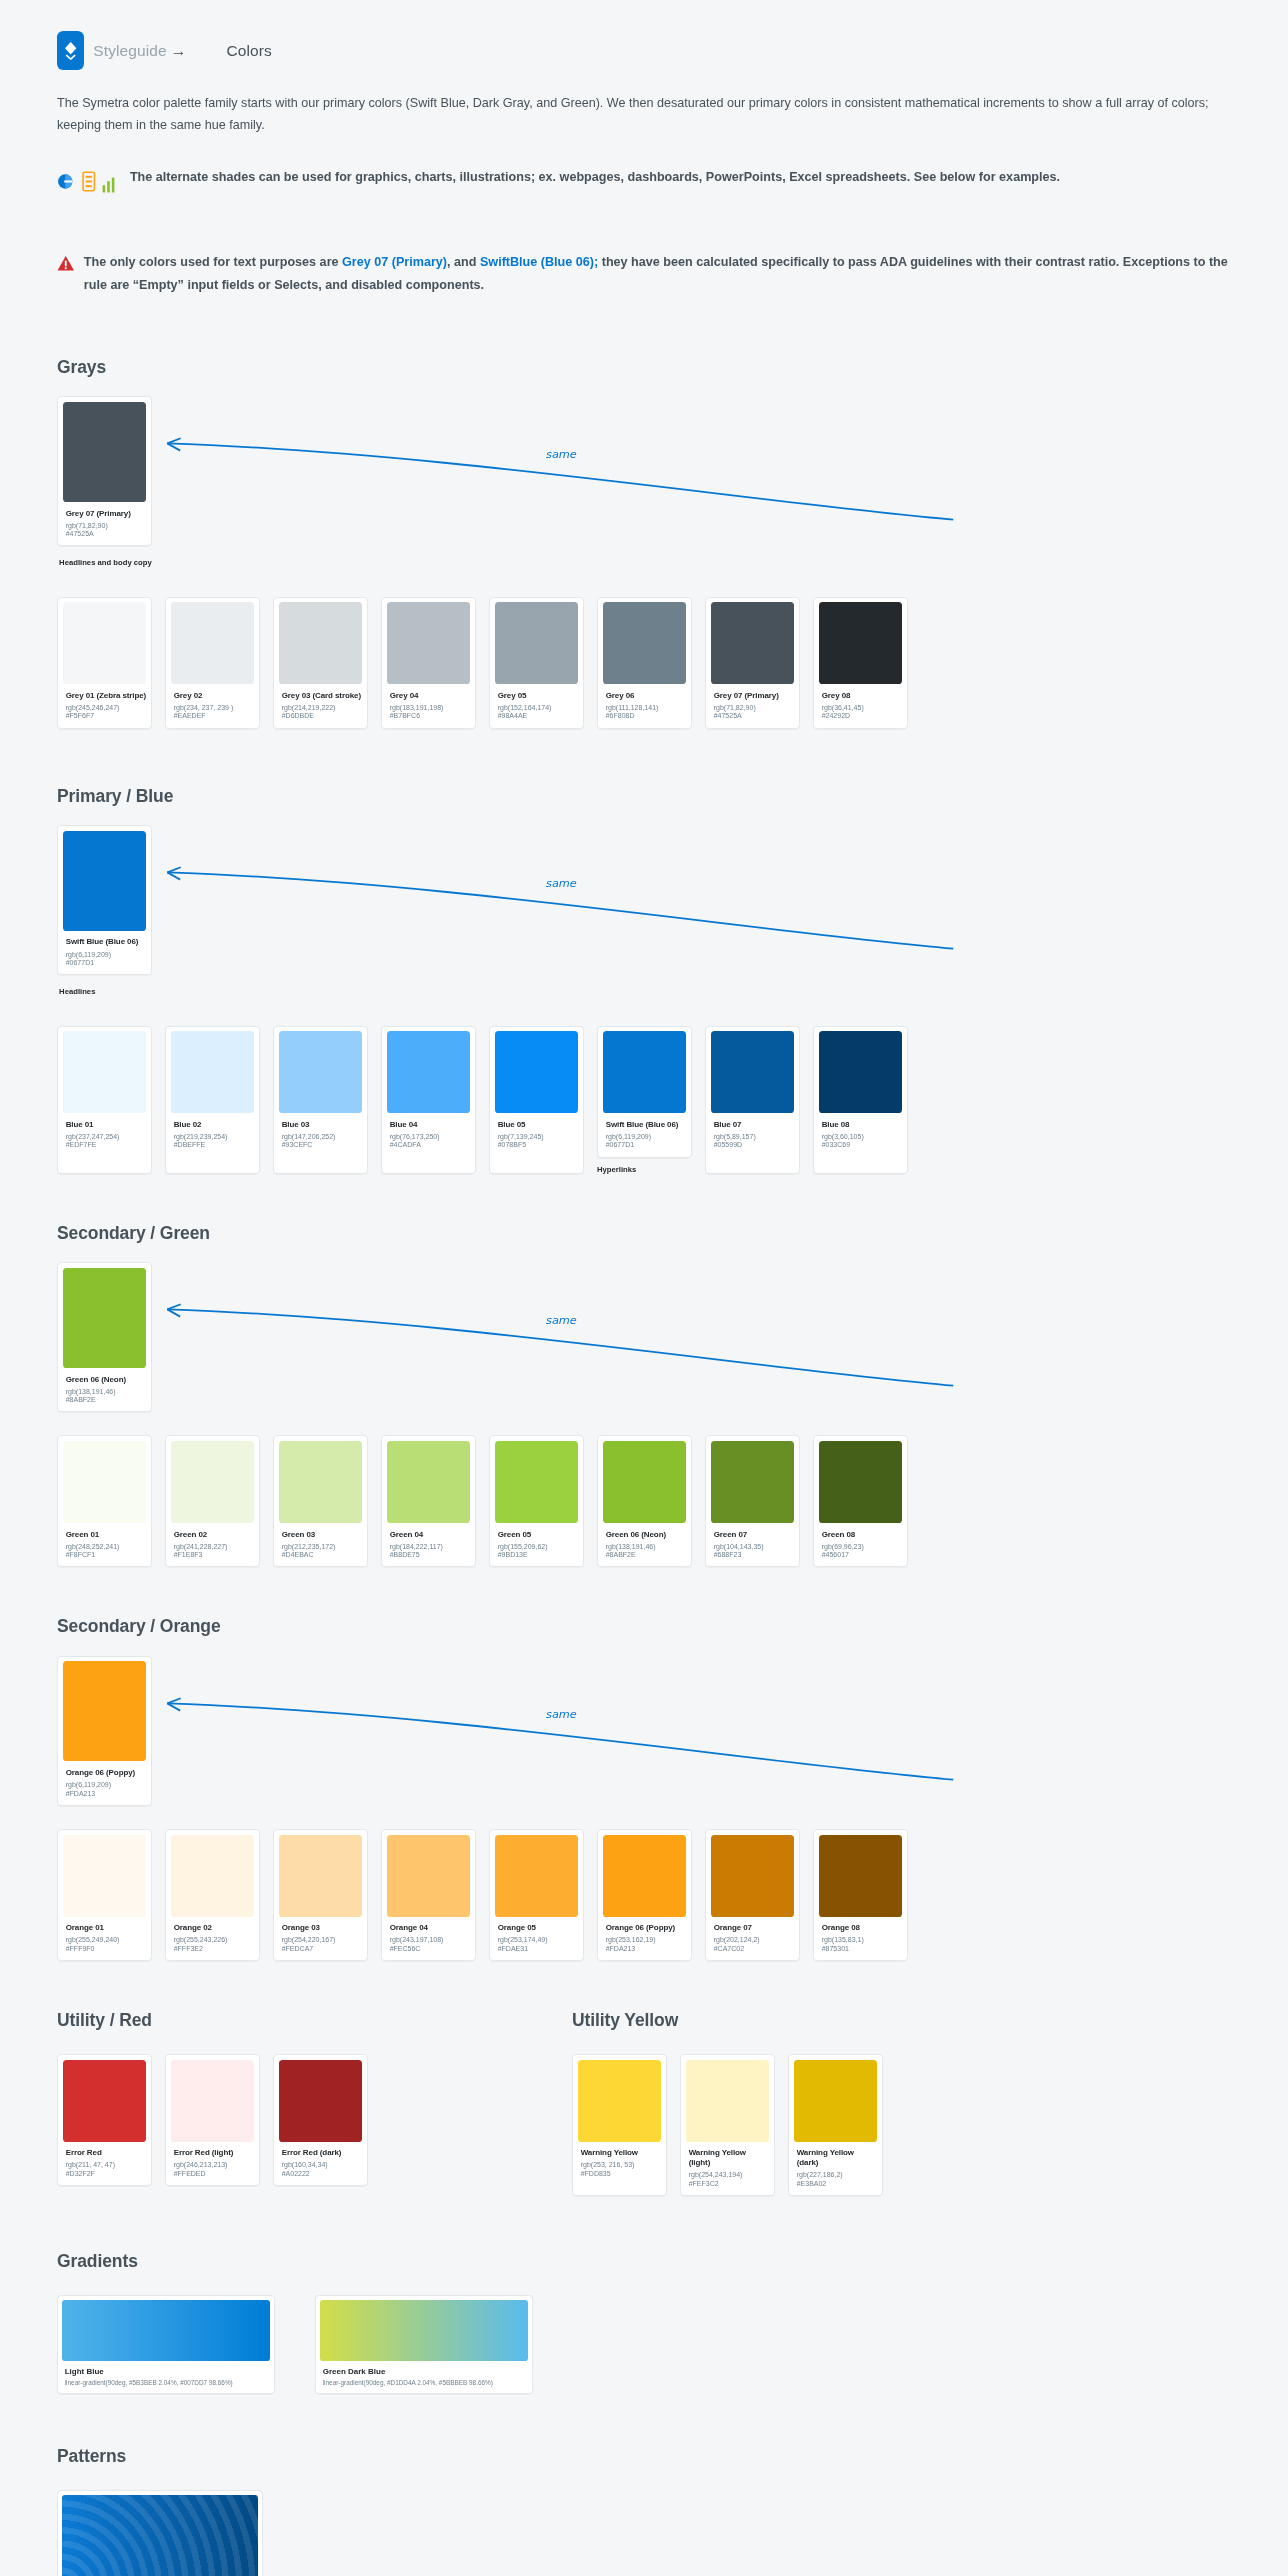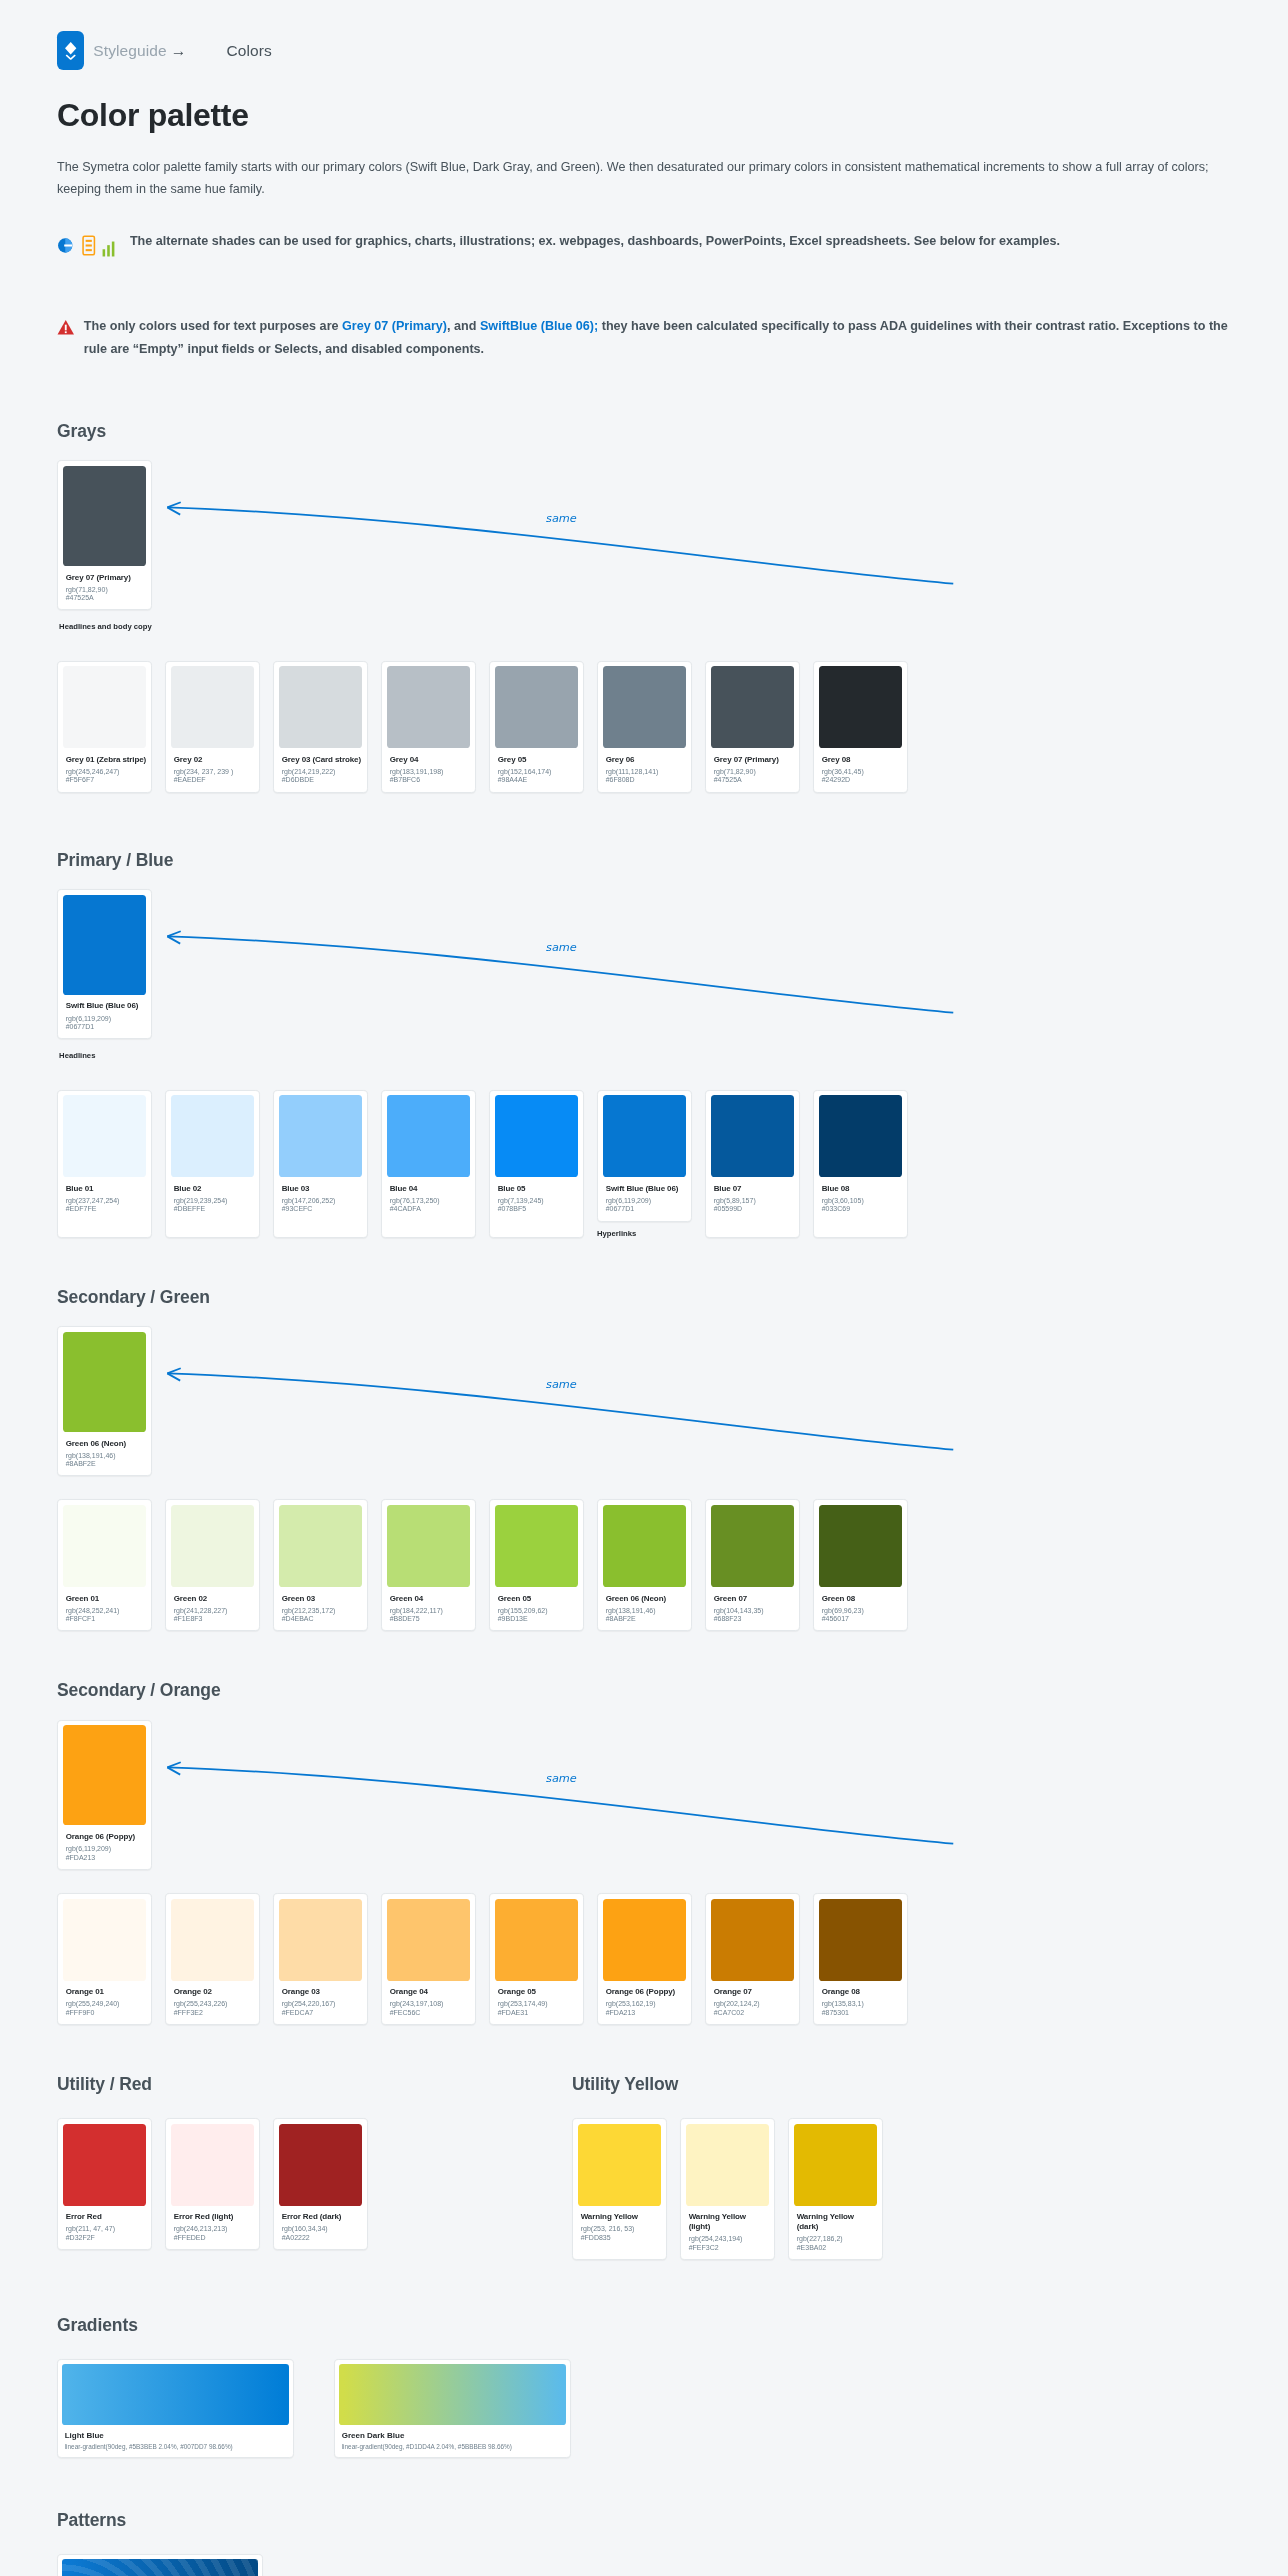"Color palette" h1.page-title { html: <h1>Color palette</h1> -> none }
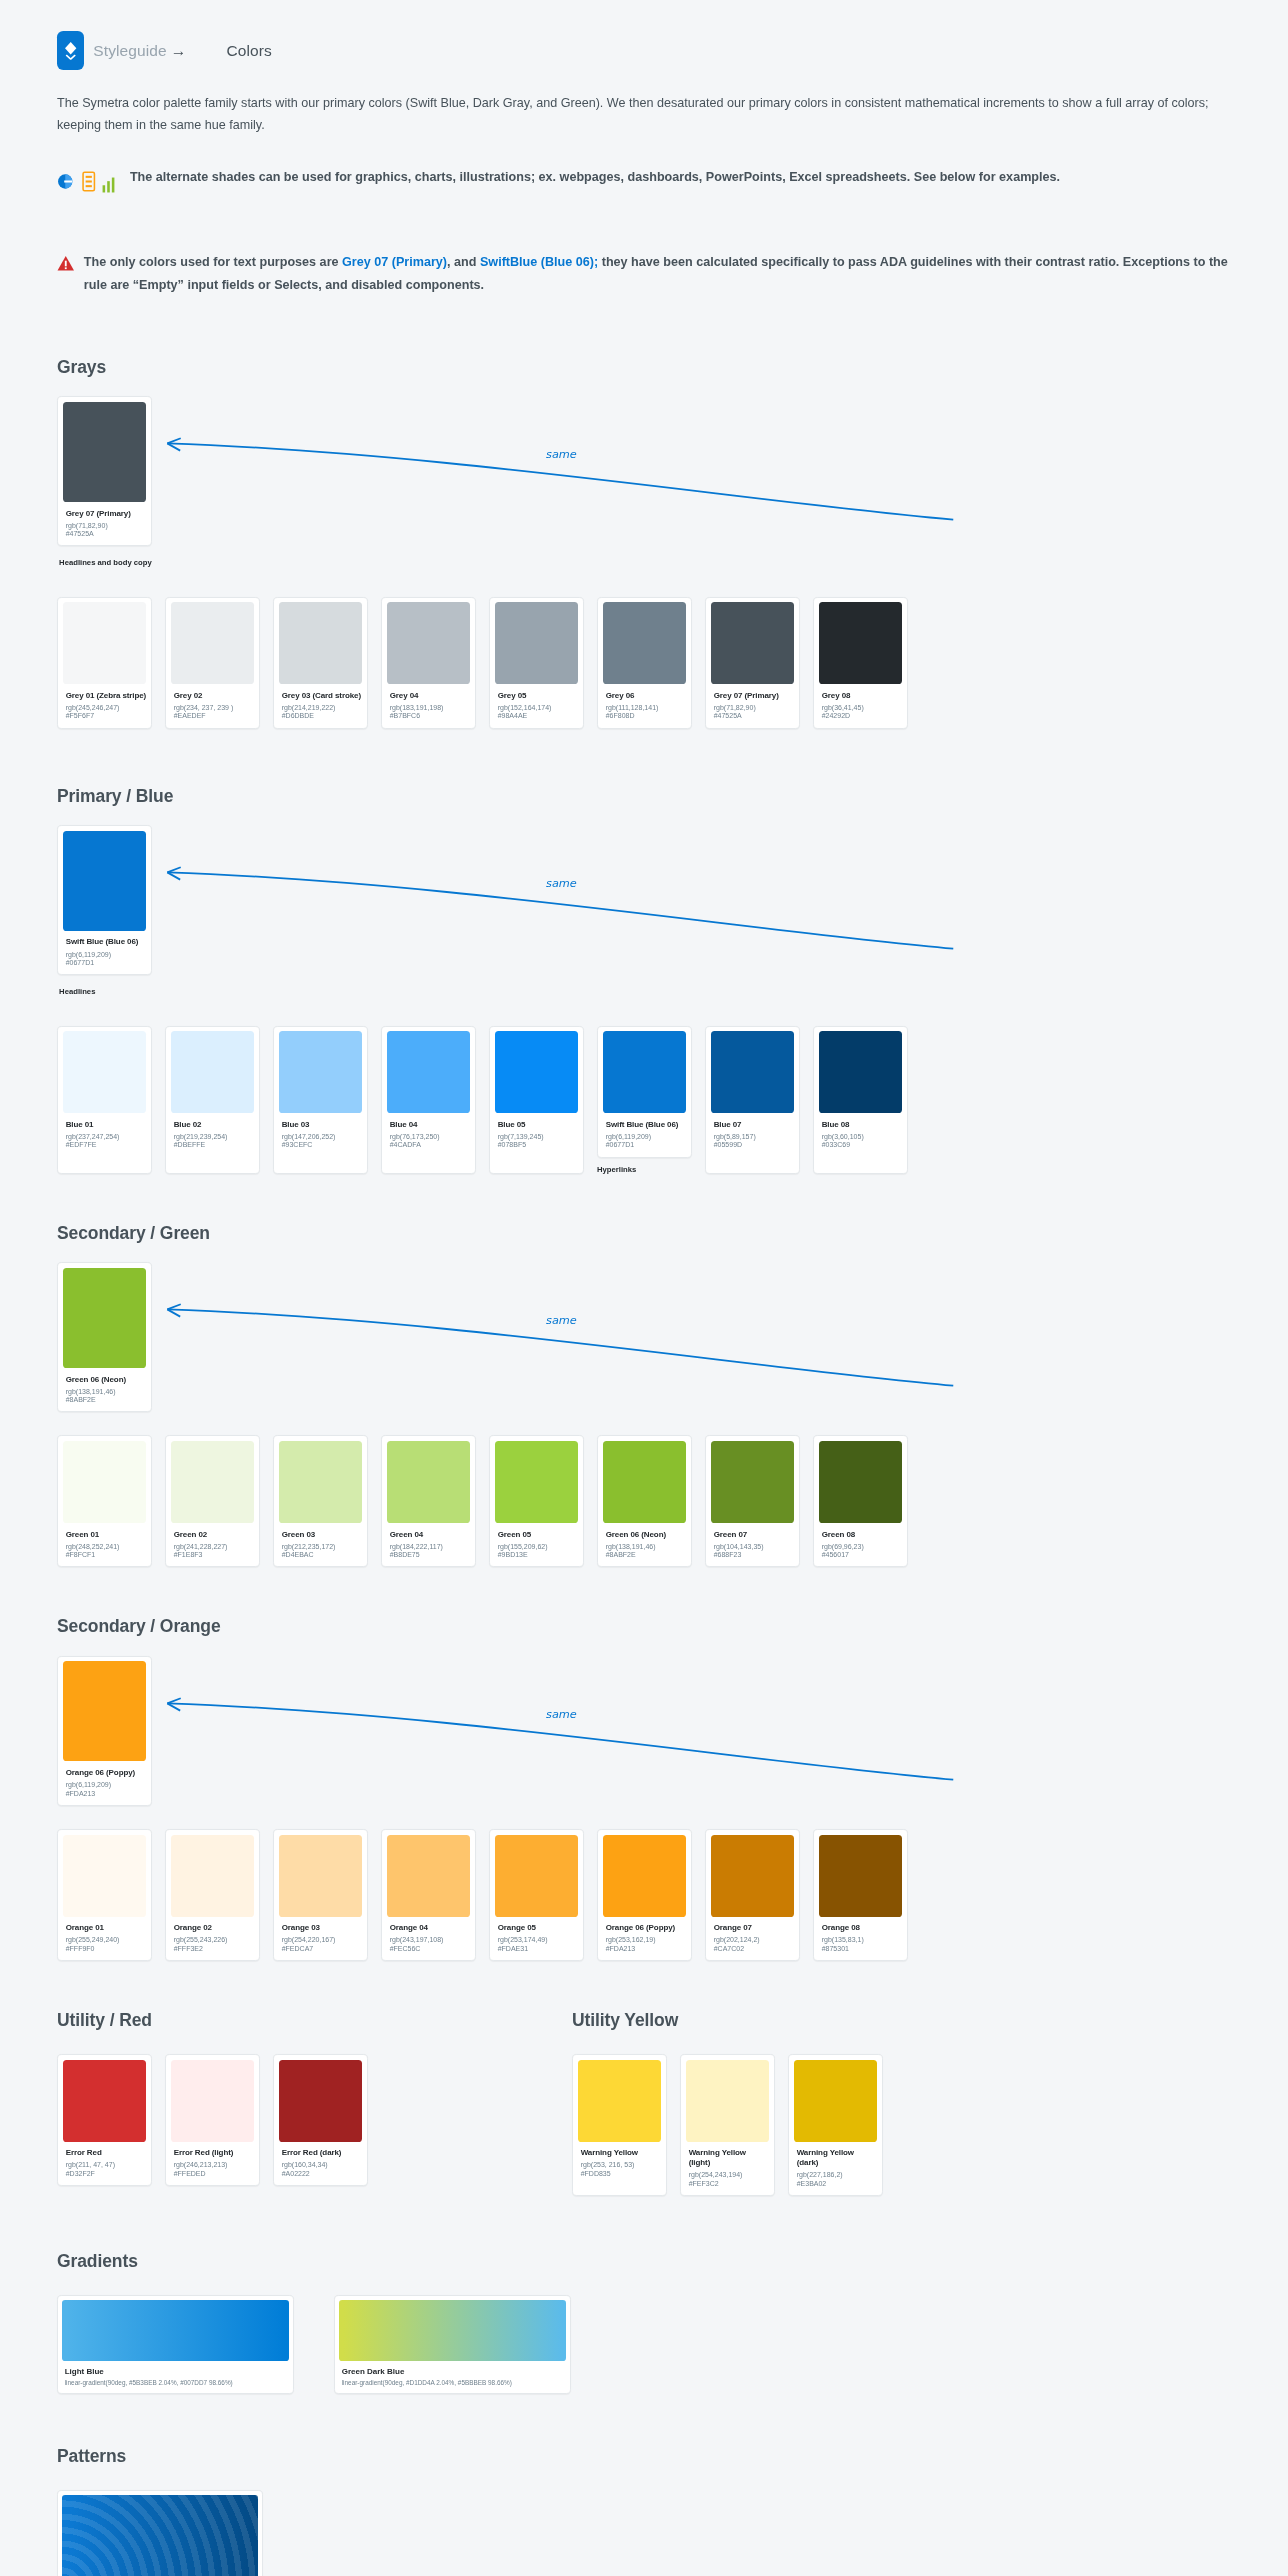"Light Blue" .grad-card { width: 237px -> 218px }
